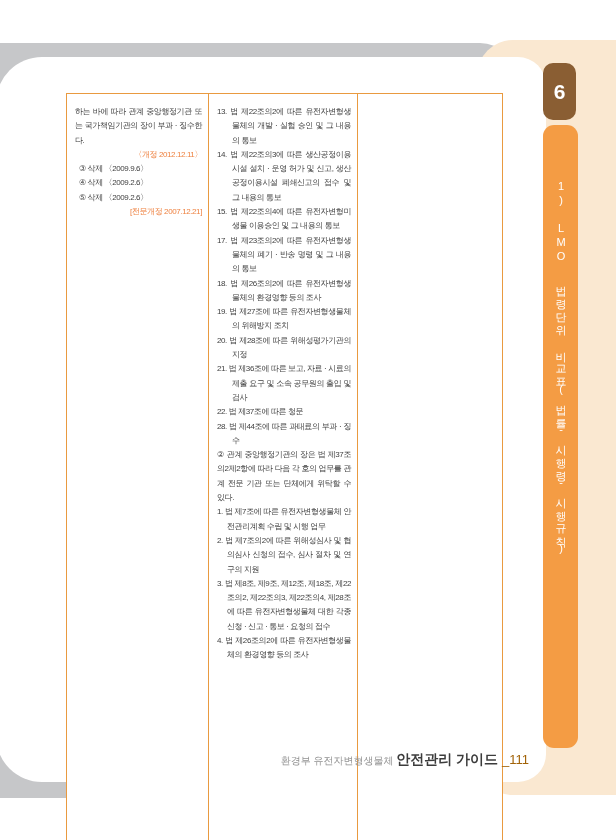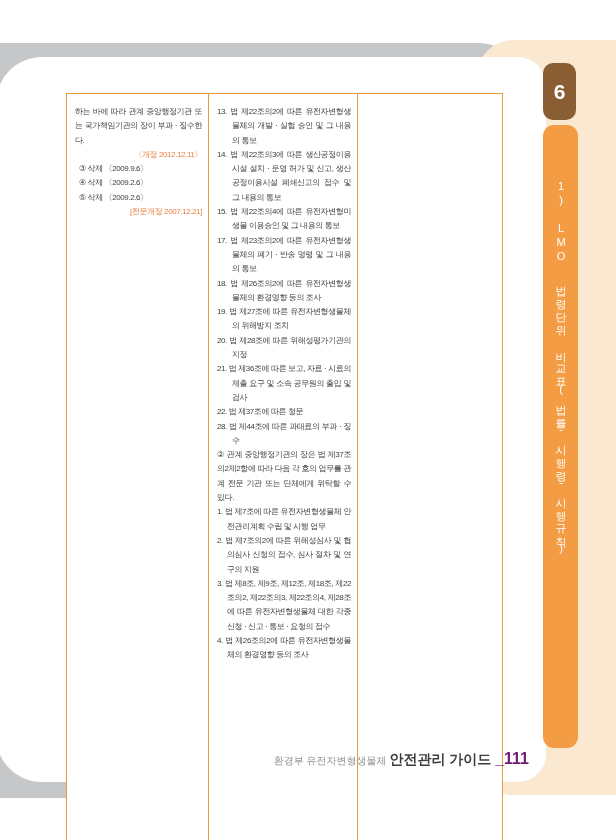"_111" .f-num { color: #701a75 -> #a16207; font-size: 16px -> 13px; font-weight: bold -> normal }
